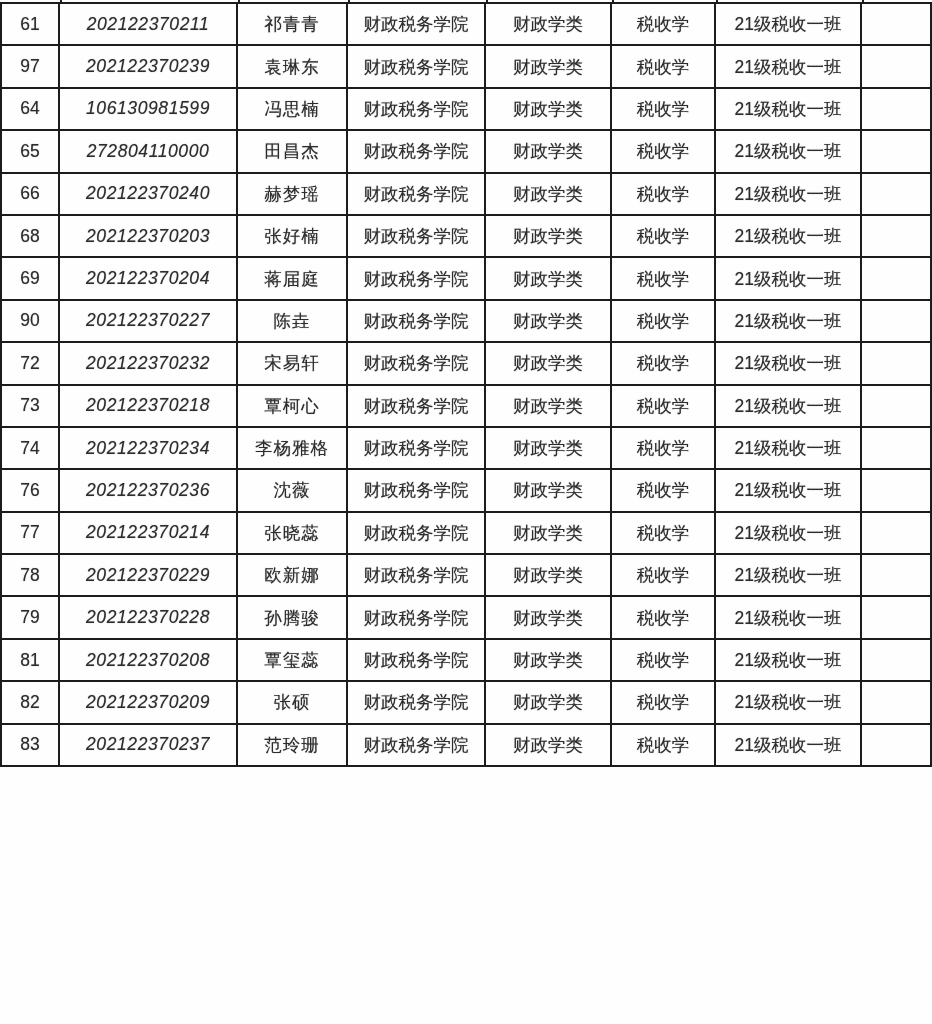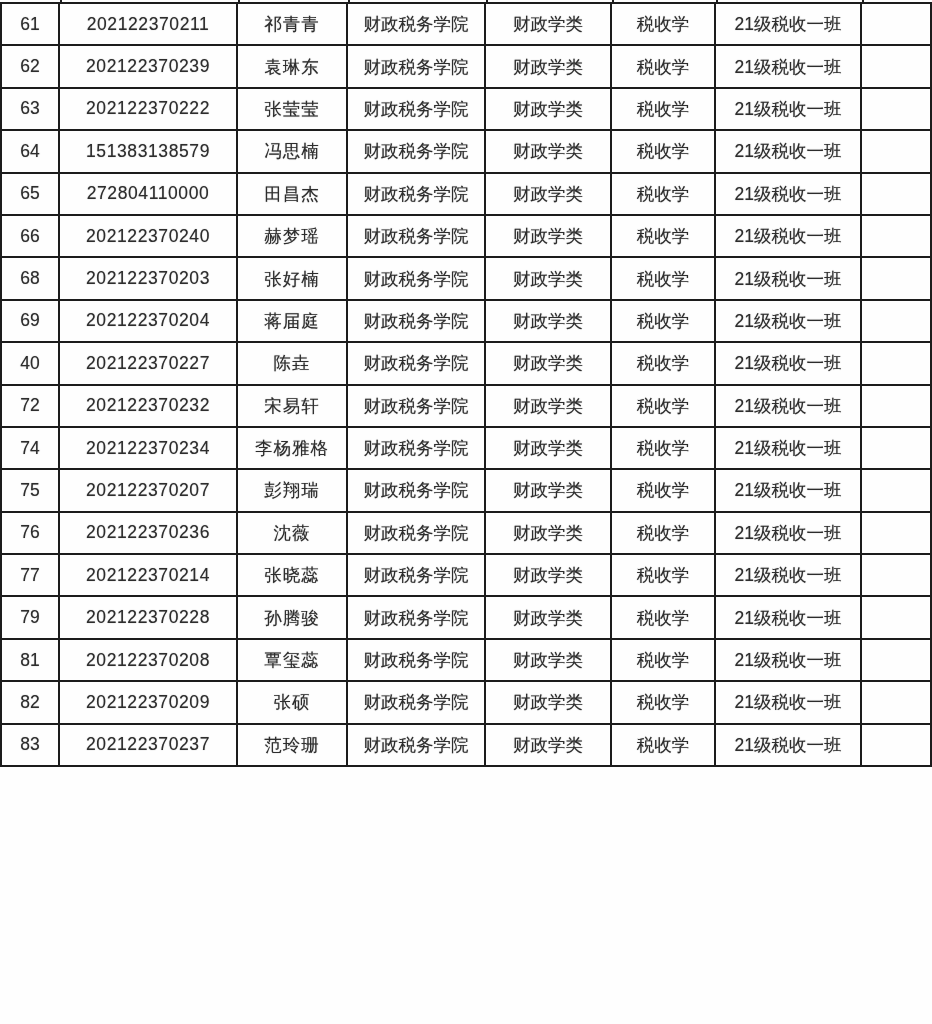"202122370211" td.c1 { font-style: none -> italic }
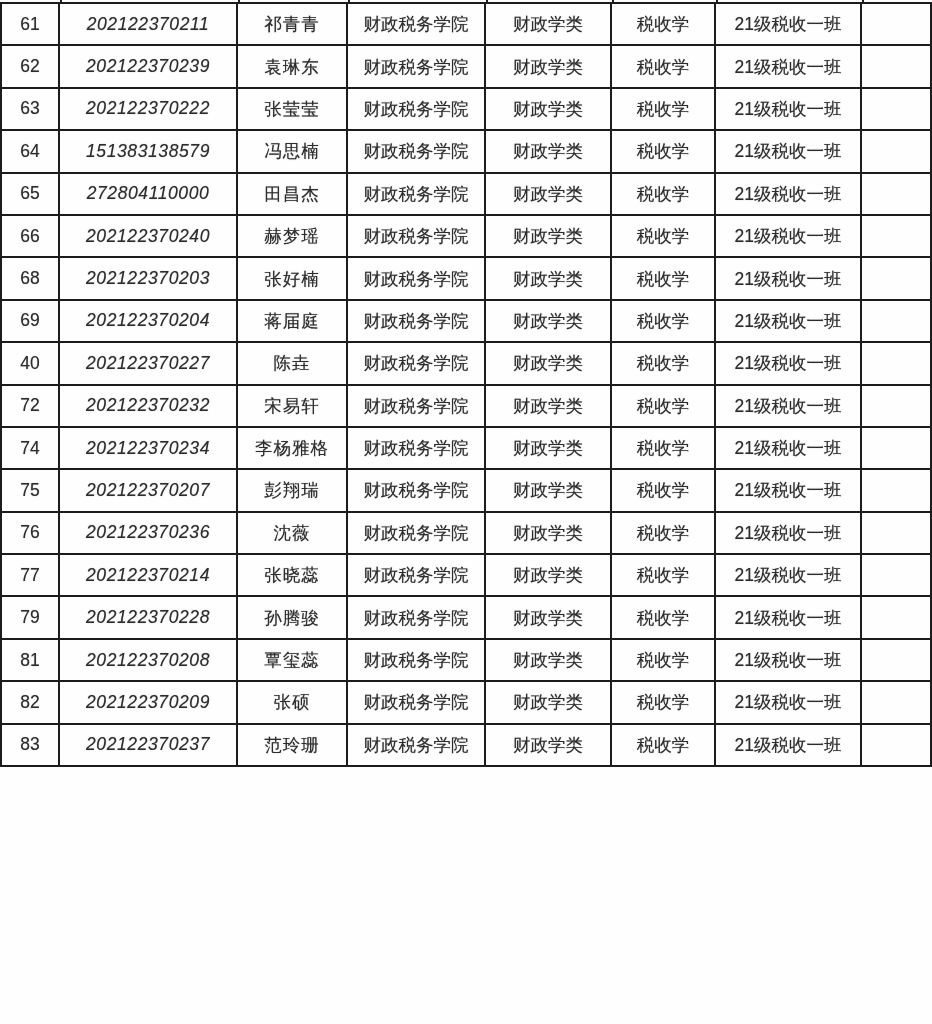"62" td.c0 { text: 62 -> 97 }
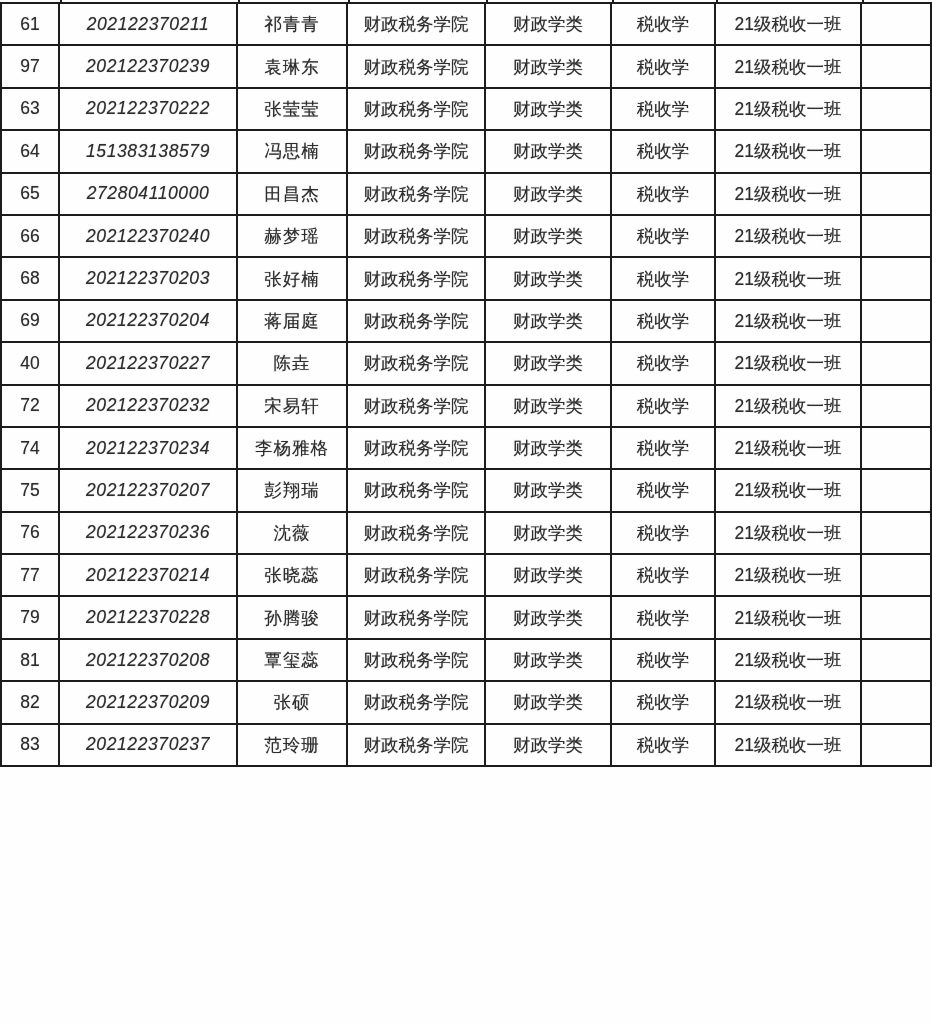"63" tr { html: <tr> <td>63</td> <td>202122370222</td> <td>张莹莹</td> <td>财政税务学院</td> <td>财政学类</td> <td>税收学</td> <td>21级税收一班</td> <td></td> </tr> -> none }
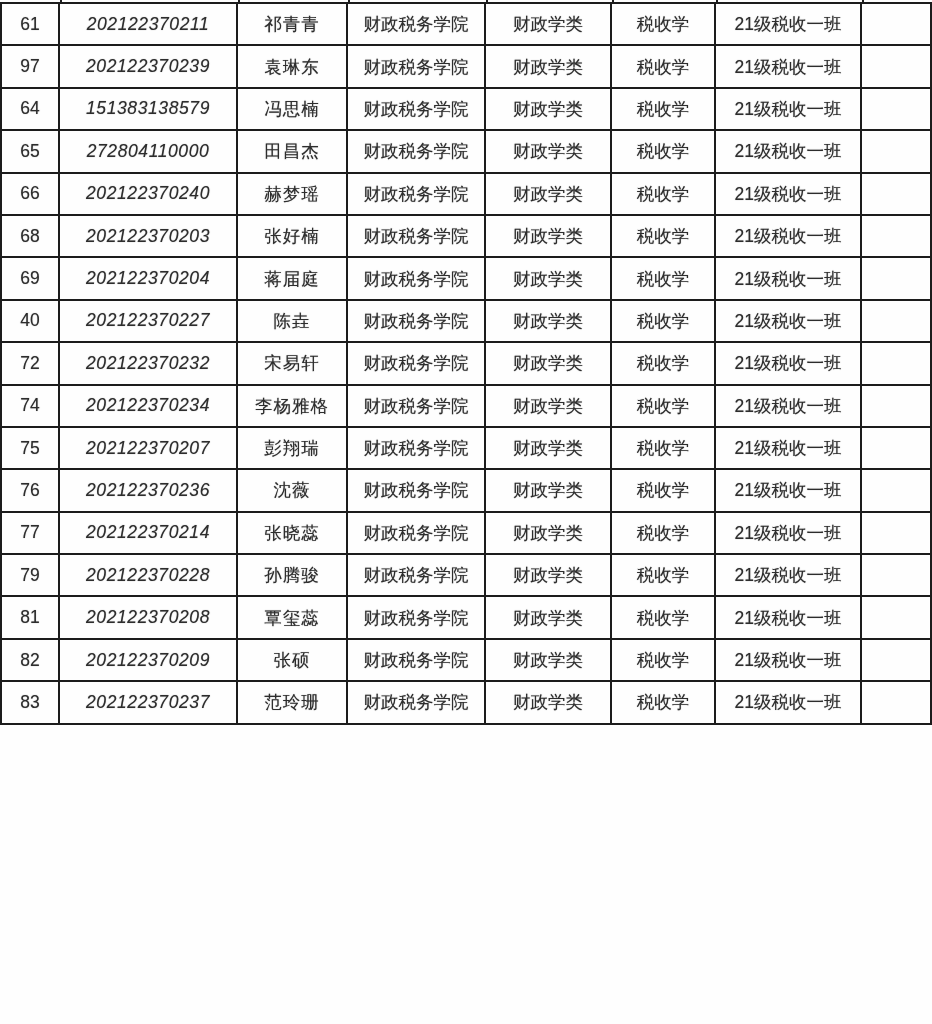"151383138579" td.c1 { text: 151383138579 -> 106130981599 }
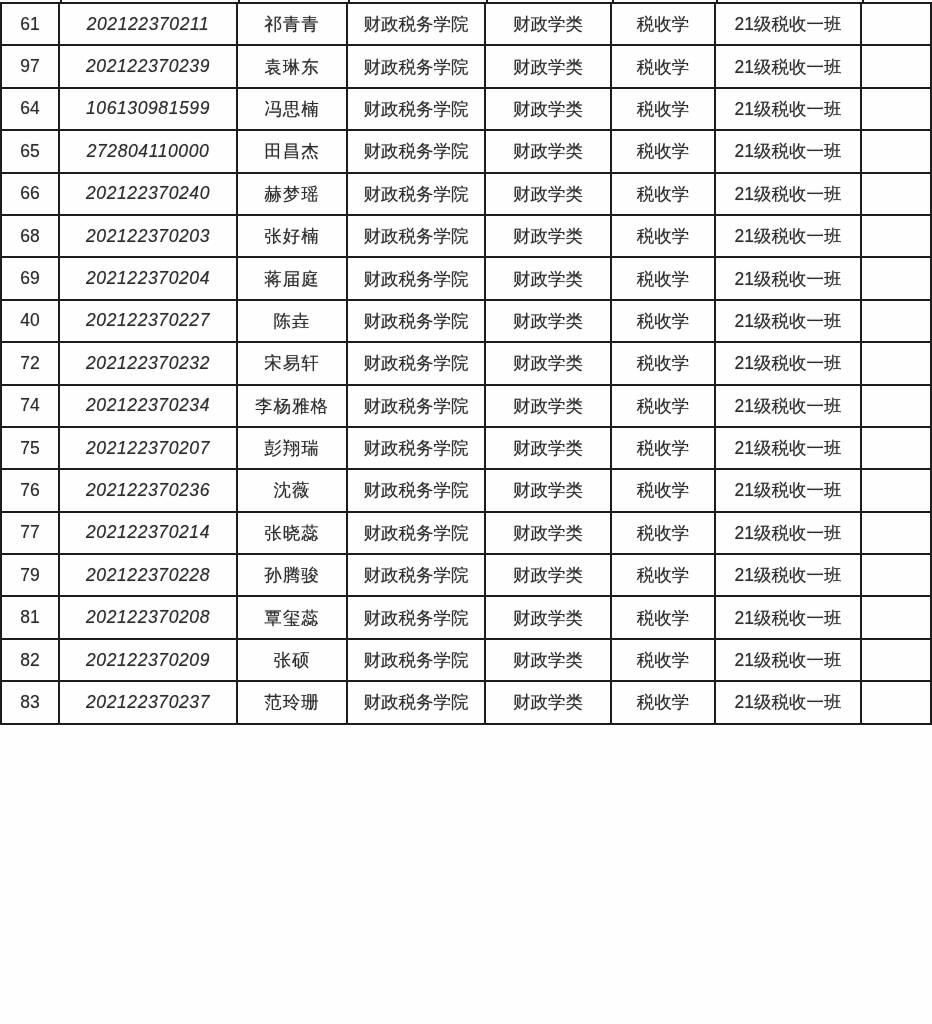"40" td.c0 { text: 40 -> 90 }
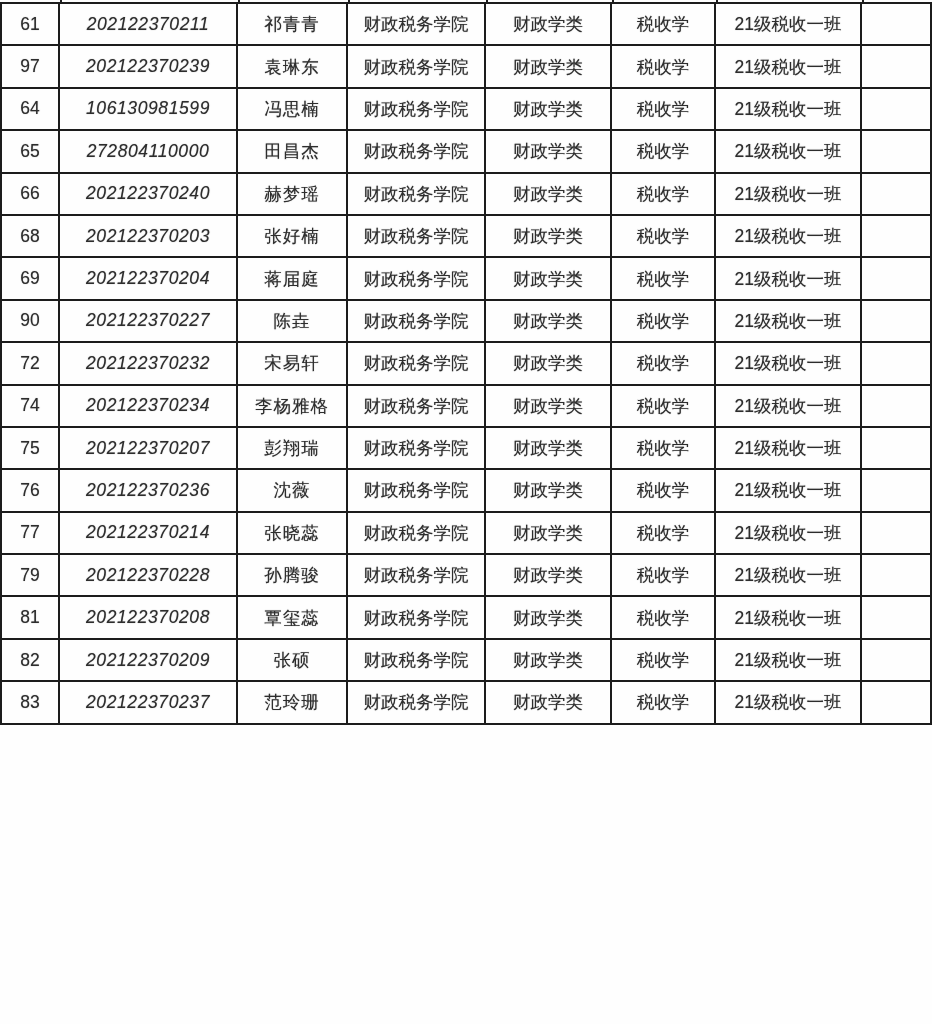"73" tr { html: none -> <tr> <td>73</td> <td>202122370218</td> <td>覃柯心</td> <td>财政税务学院</td> <td>财政学类</td> <td>税收学</td> <td>21级税收一班</td> <td></td> </tr> }
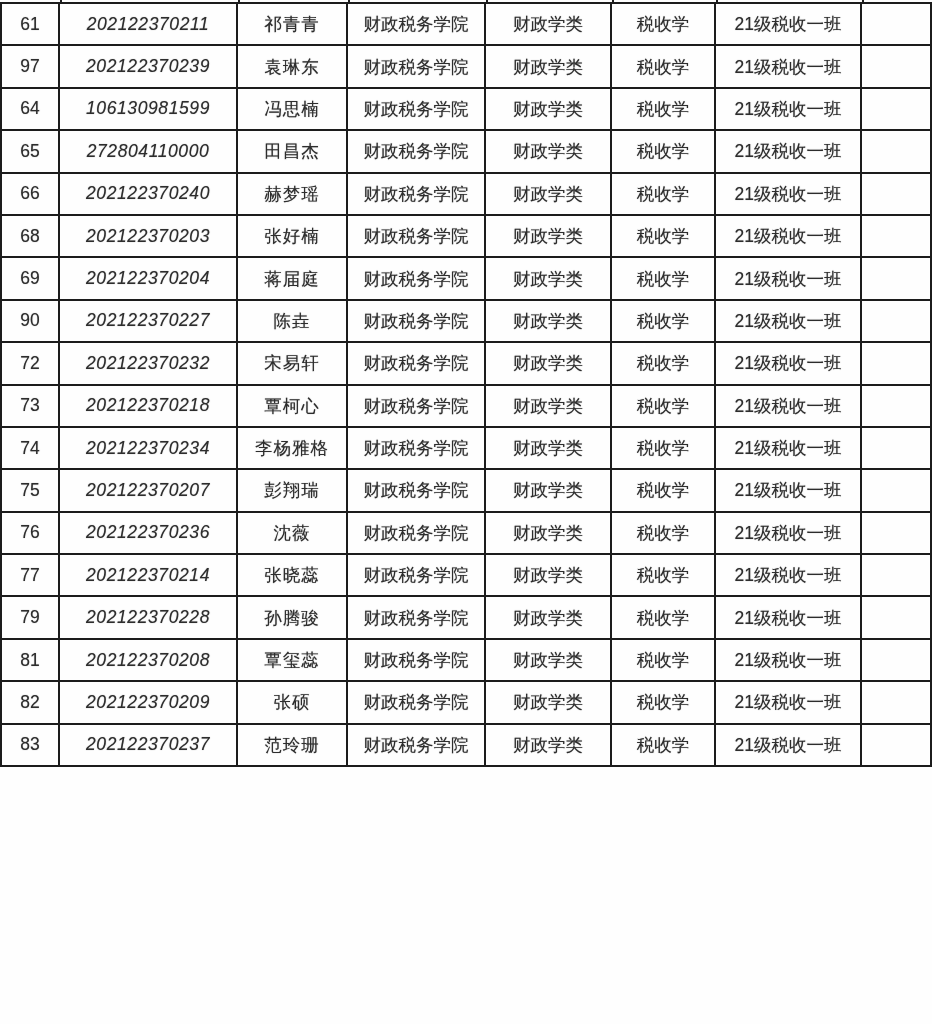"75" tr { html: <tr> <td>75</td> <td>202122370207</td> <td>彭翔瑞</td> <td>财政税务学院</td> <td>财政学类</td> <td>税收学</td> <td>21级税收一班</td> <td></td> </tr> -> none }
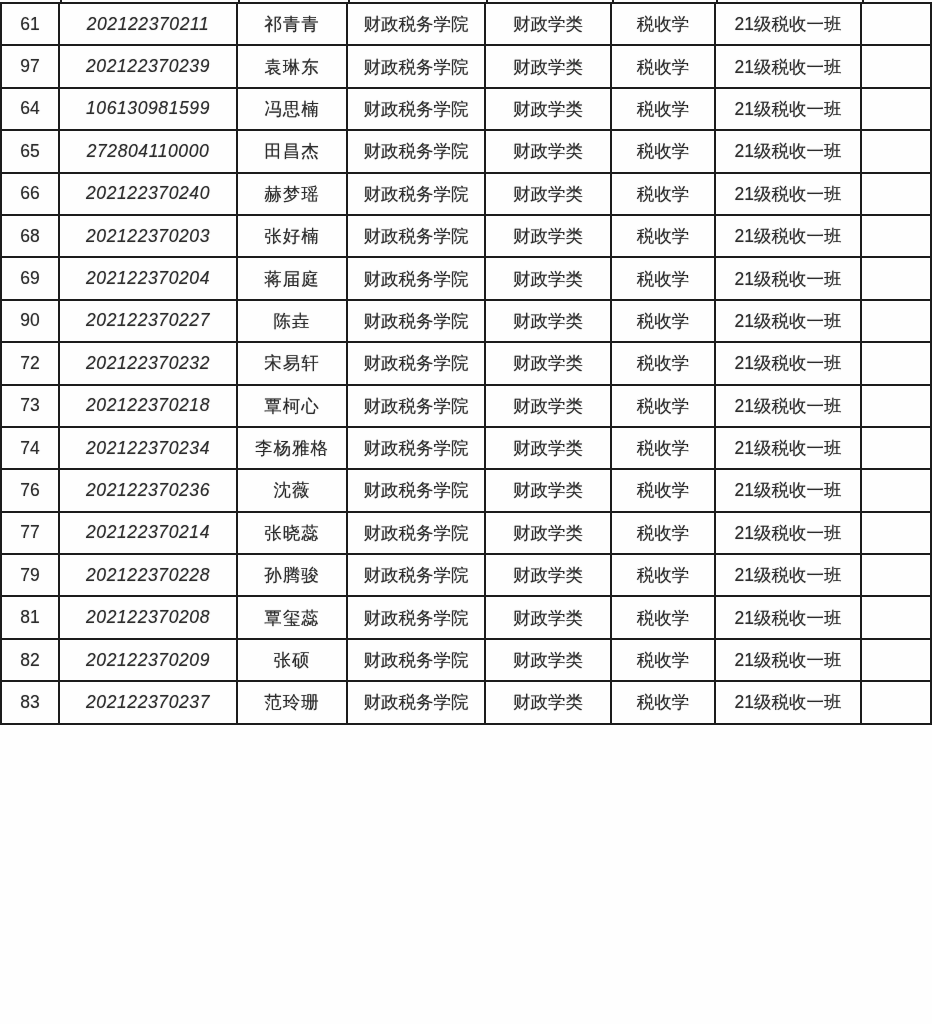"78" tr { html: none -> <tr> <td>78</td> <td>202122370229</td> <td>欧新娜</td> <td>财政税务学院</td> <td>财政学类</td> <td>税收学</td> <td>21级税收一班</td> <td></td> </tr> }
